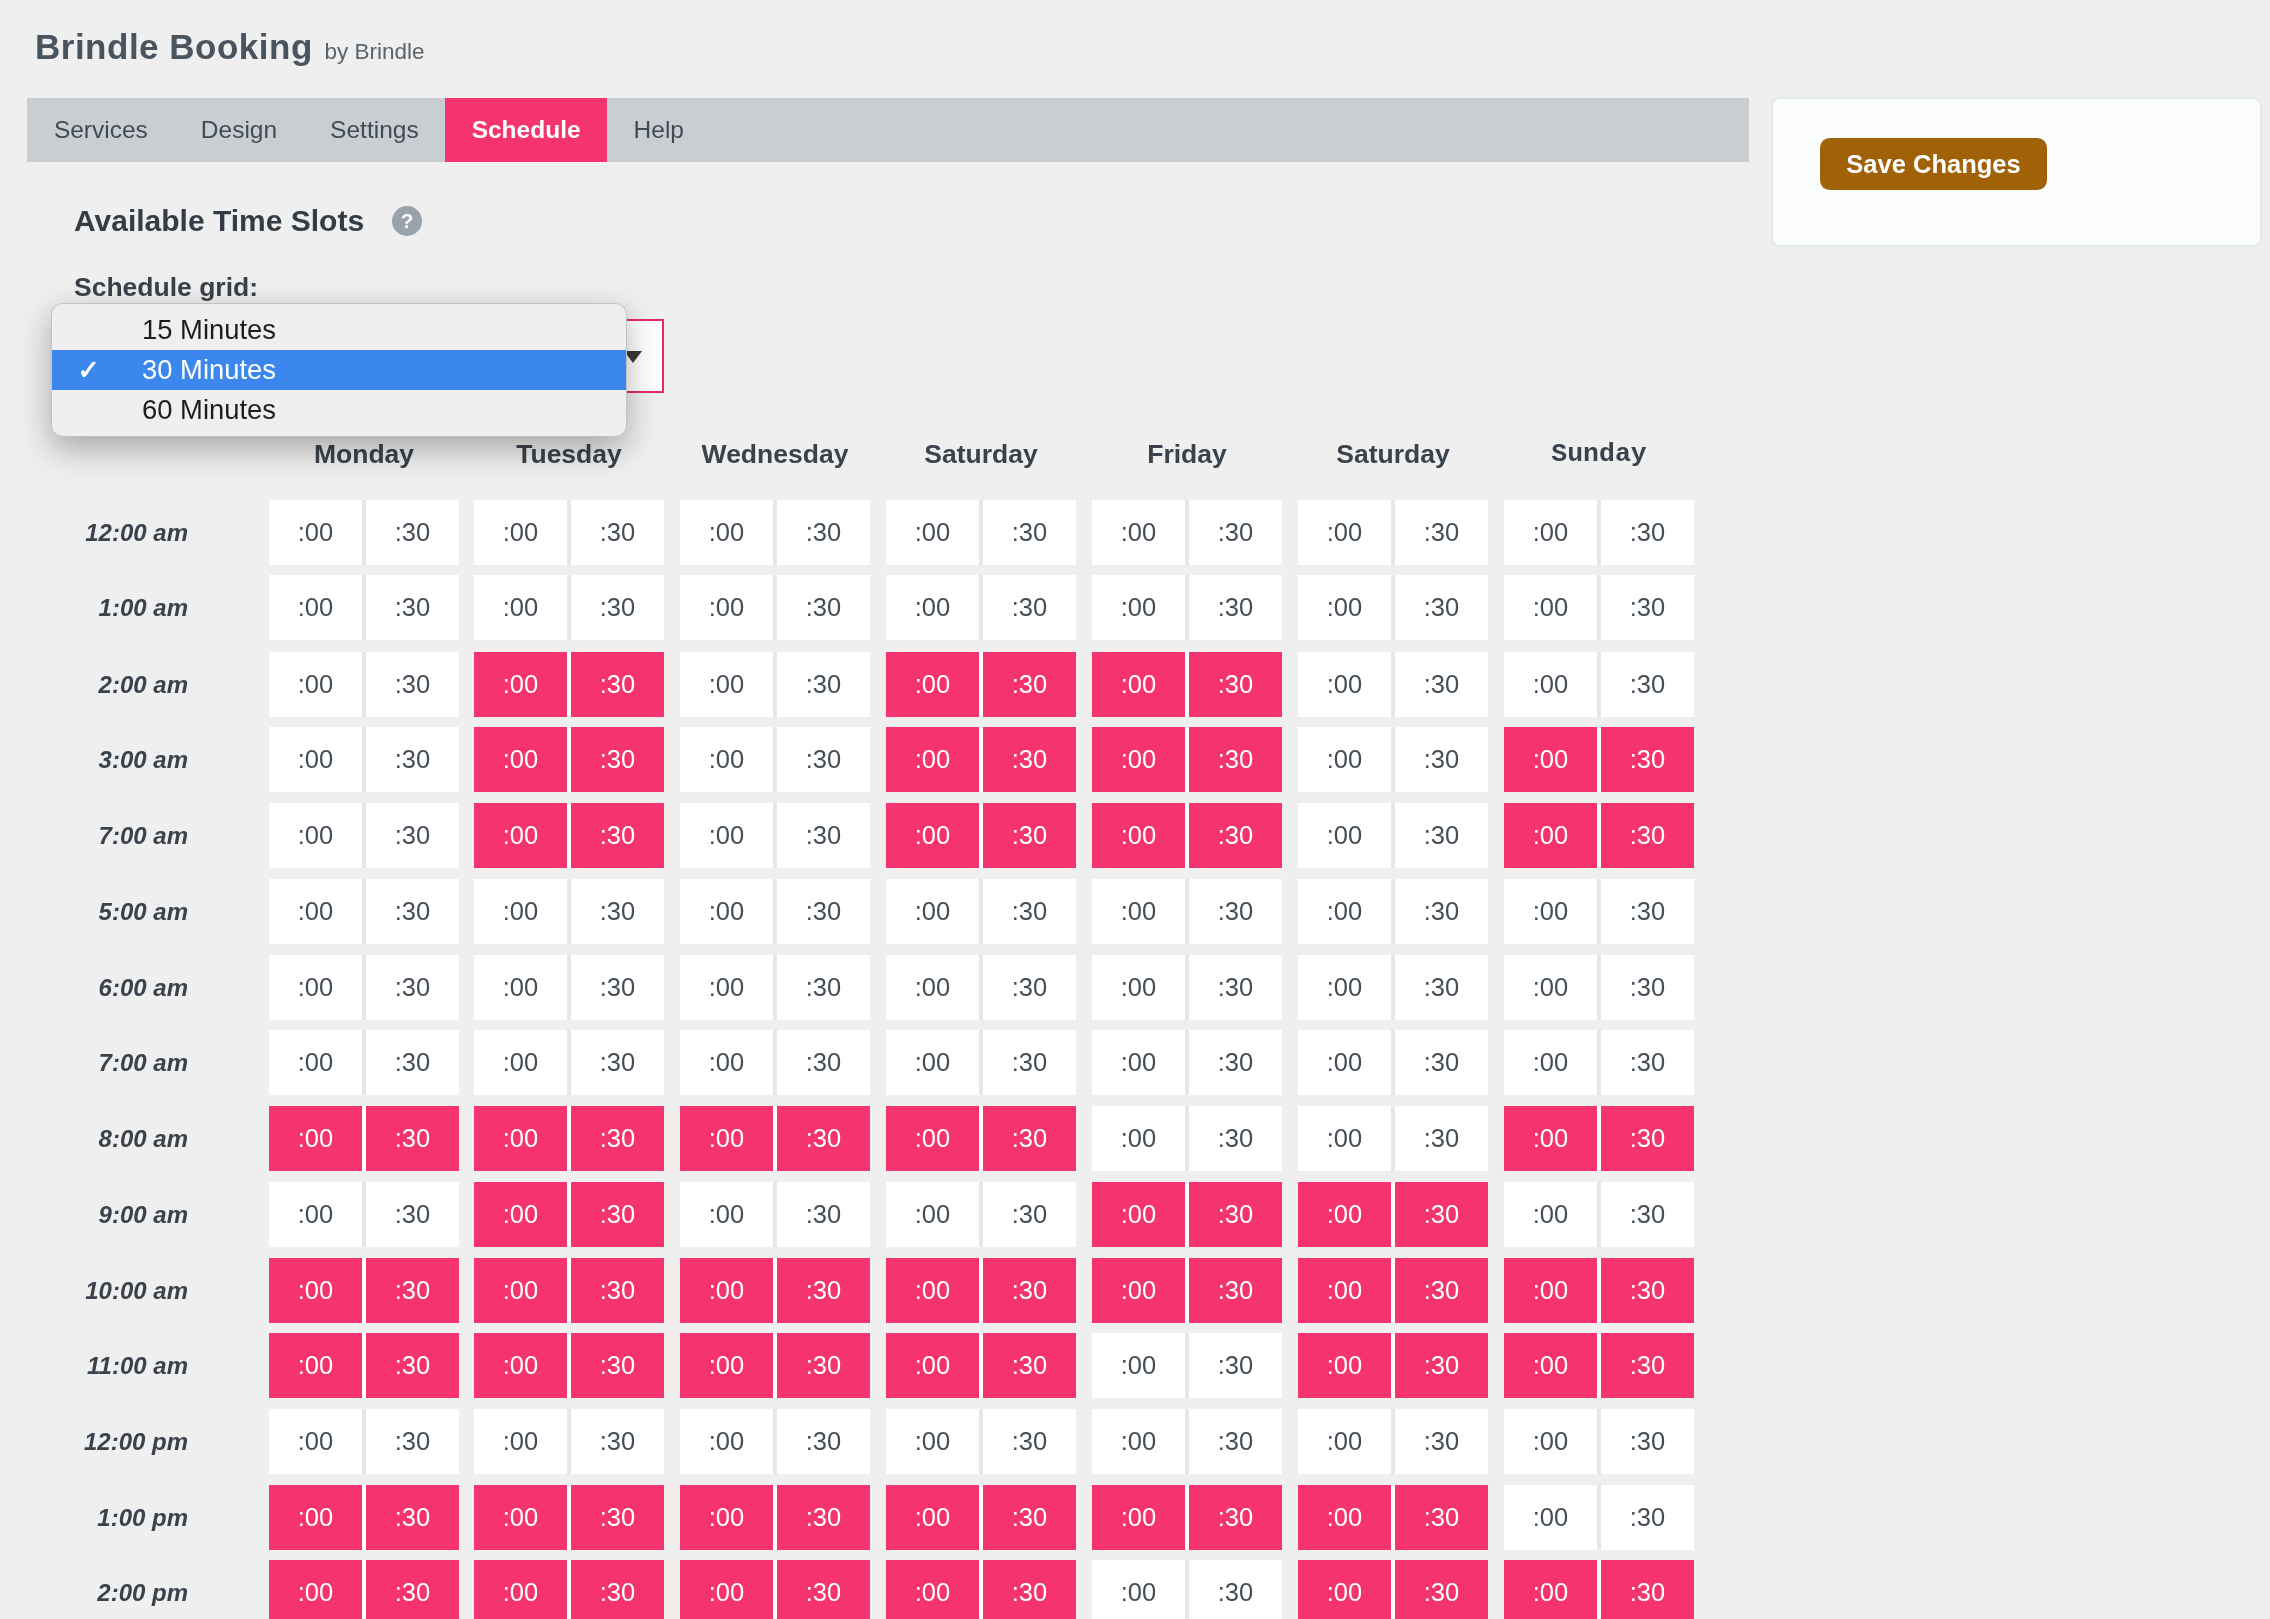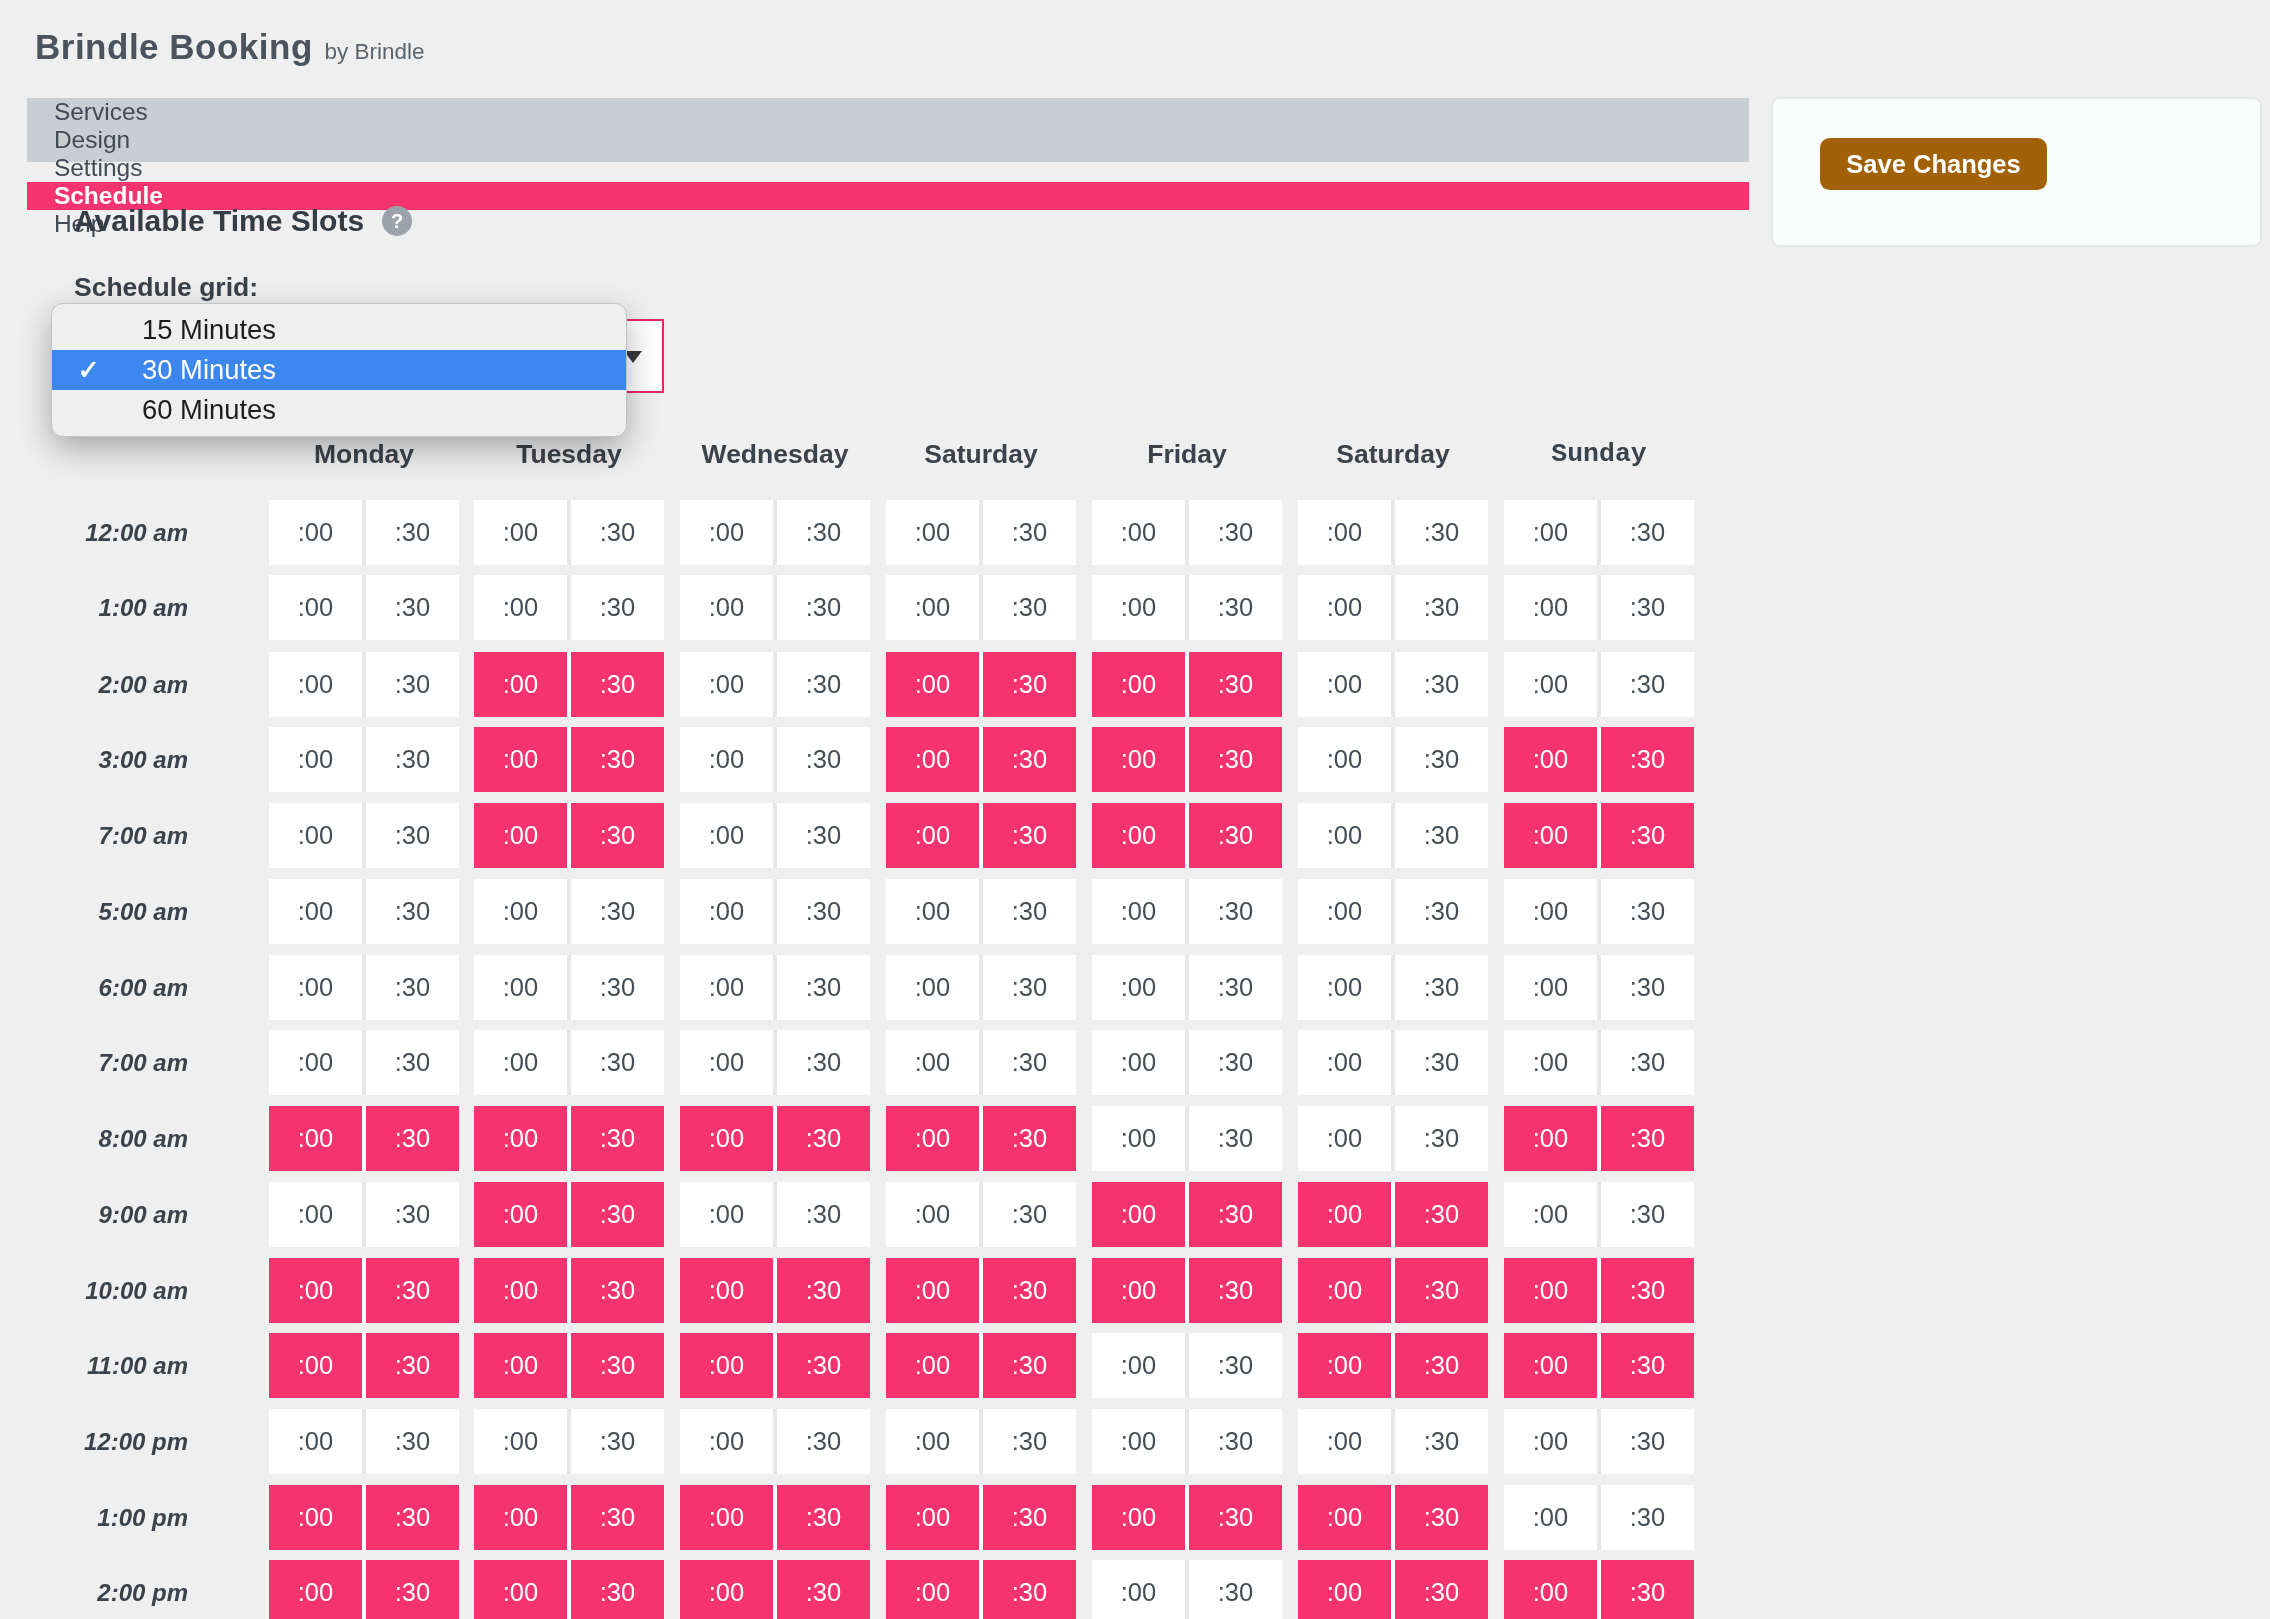"Services" .tabbar { flex-direction: column -> none }
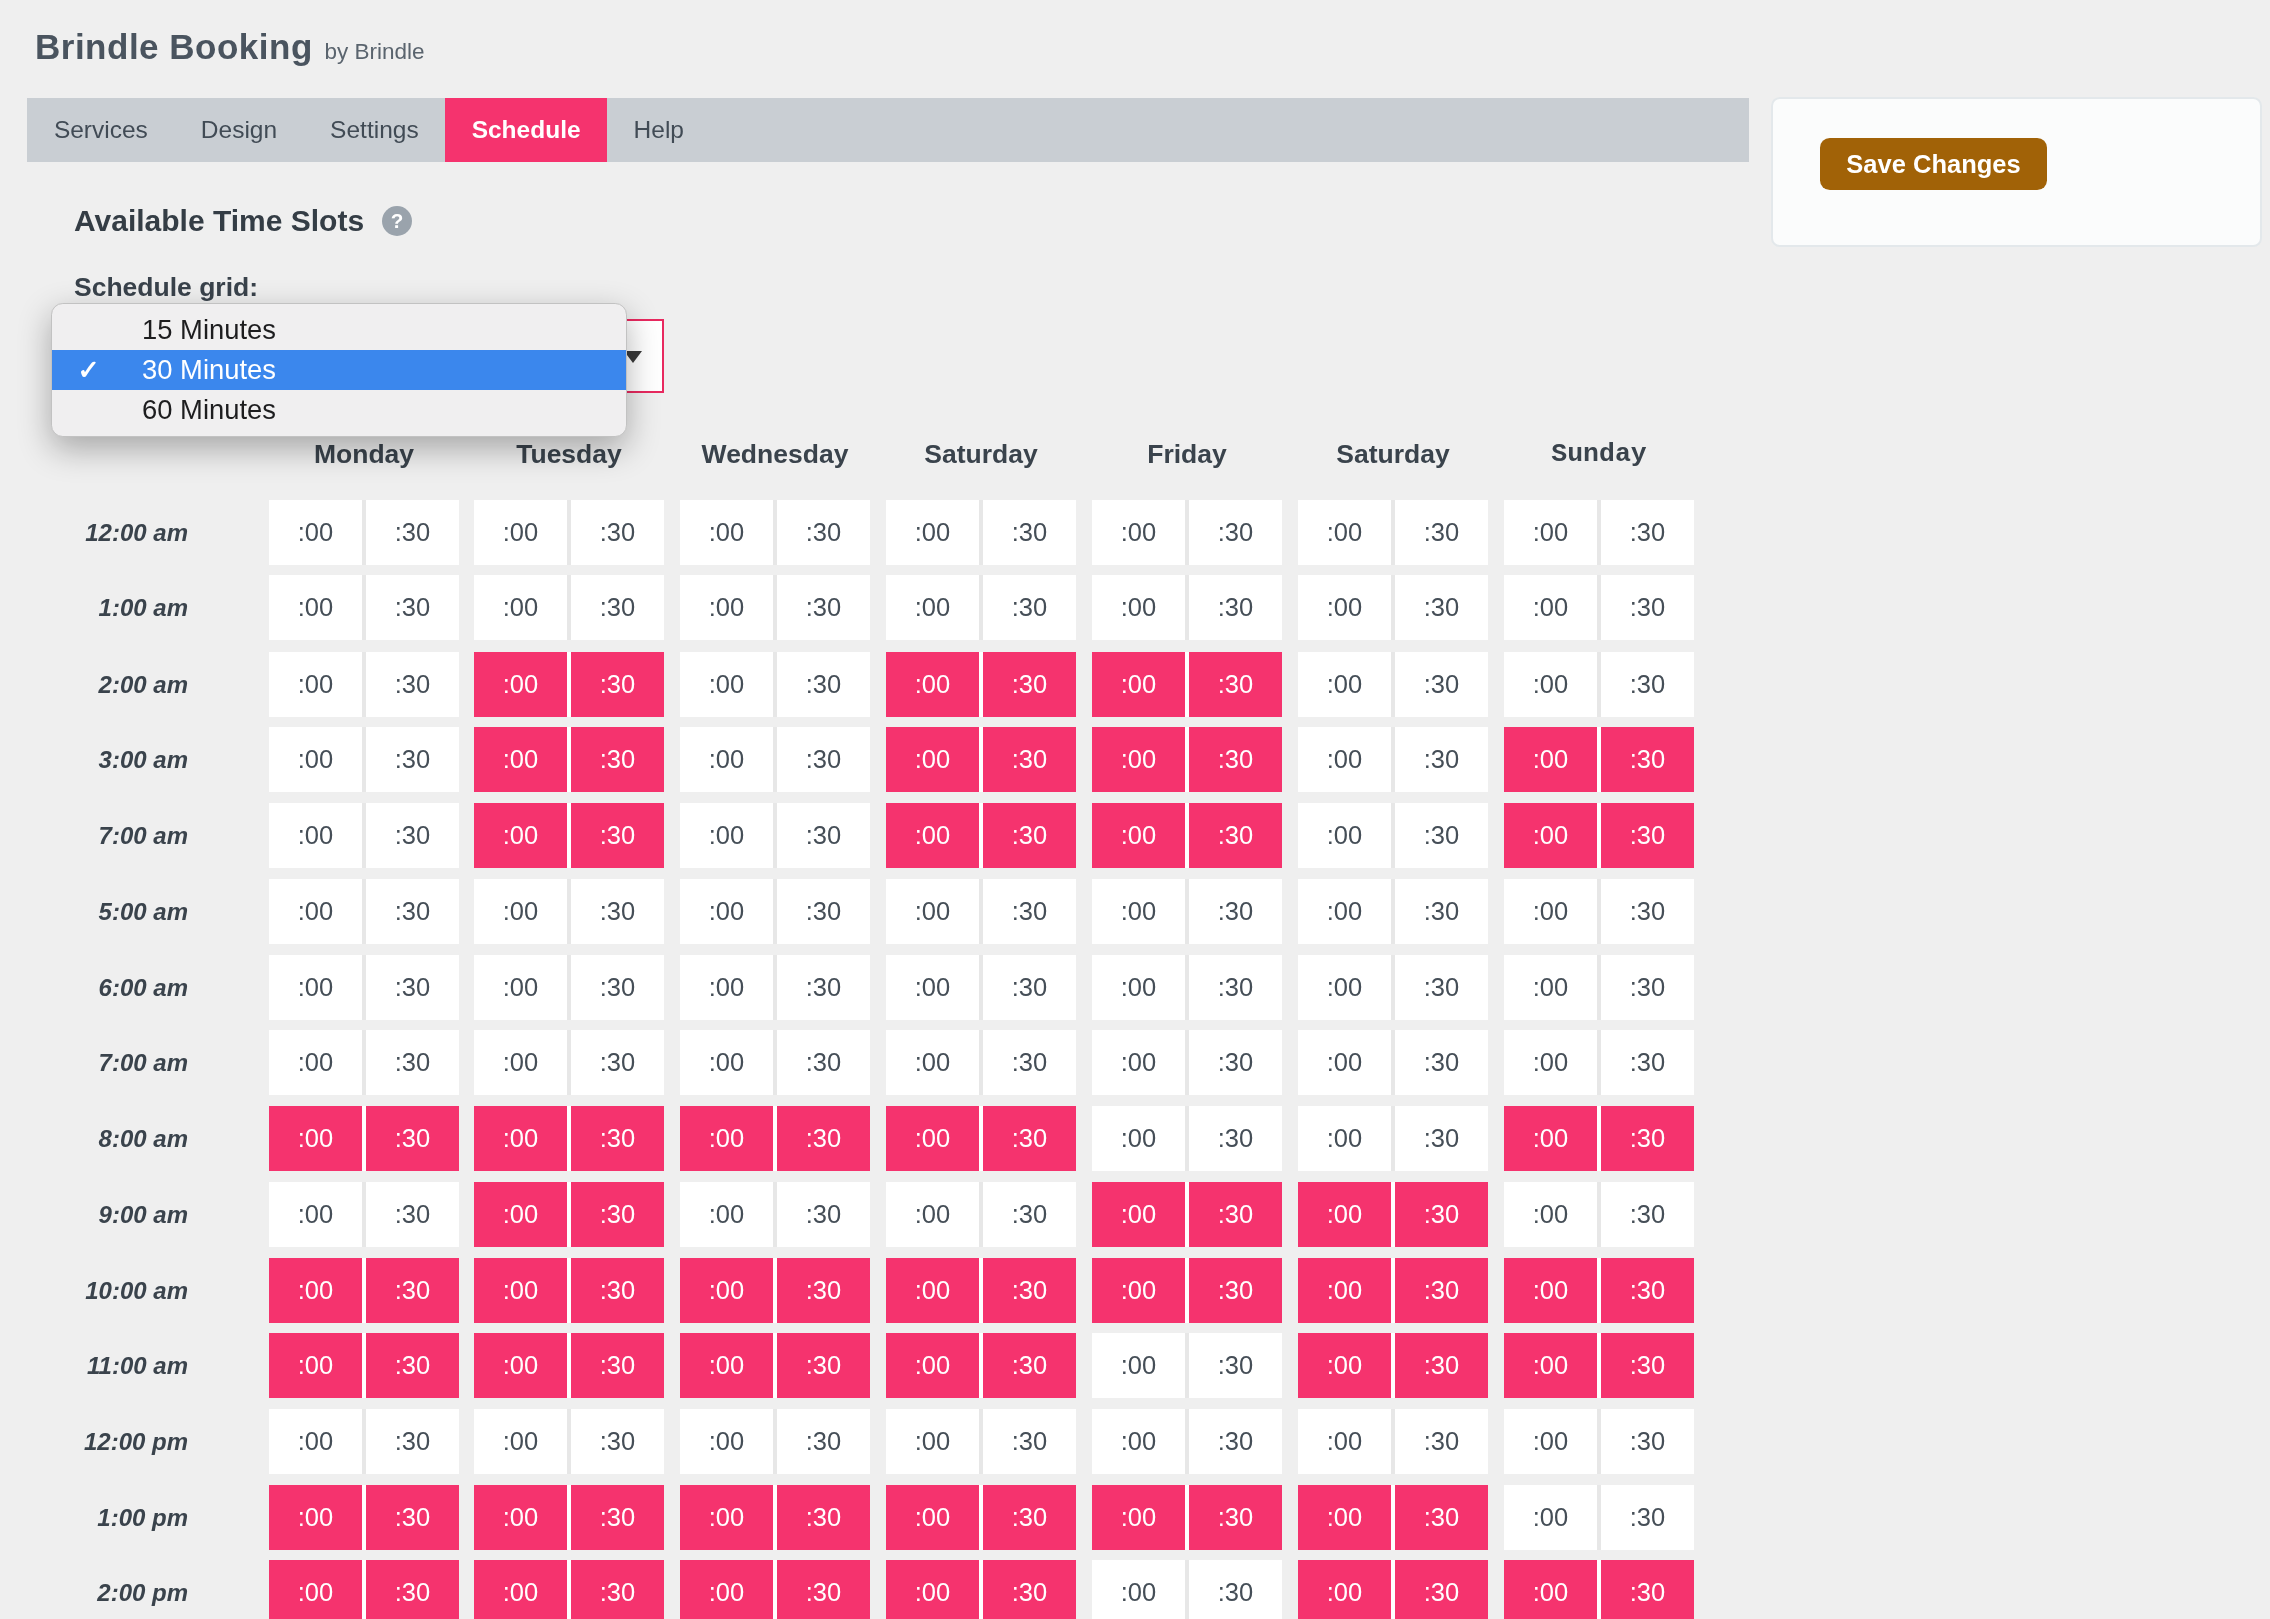"Available Time Slots" .section-heading { gap: 18px -> 28px }
